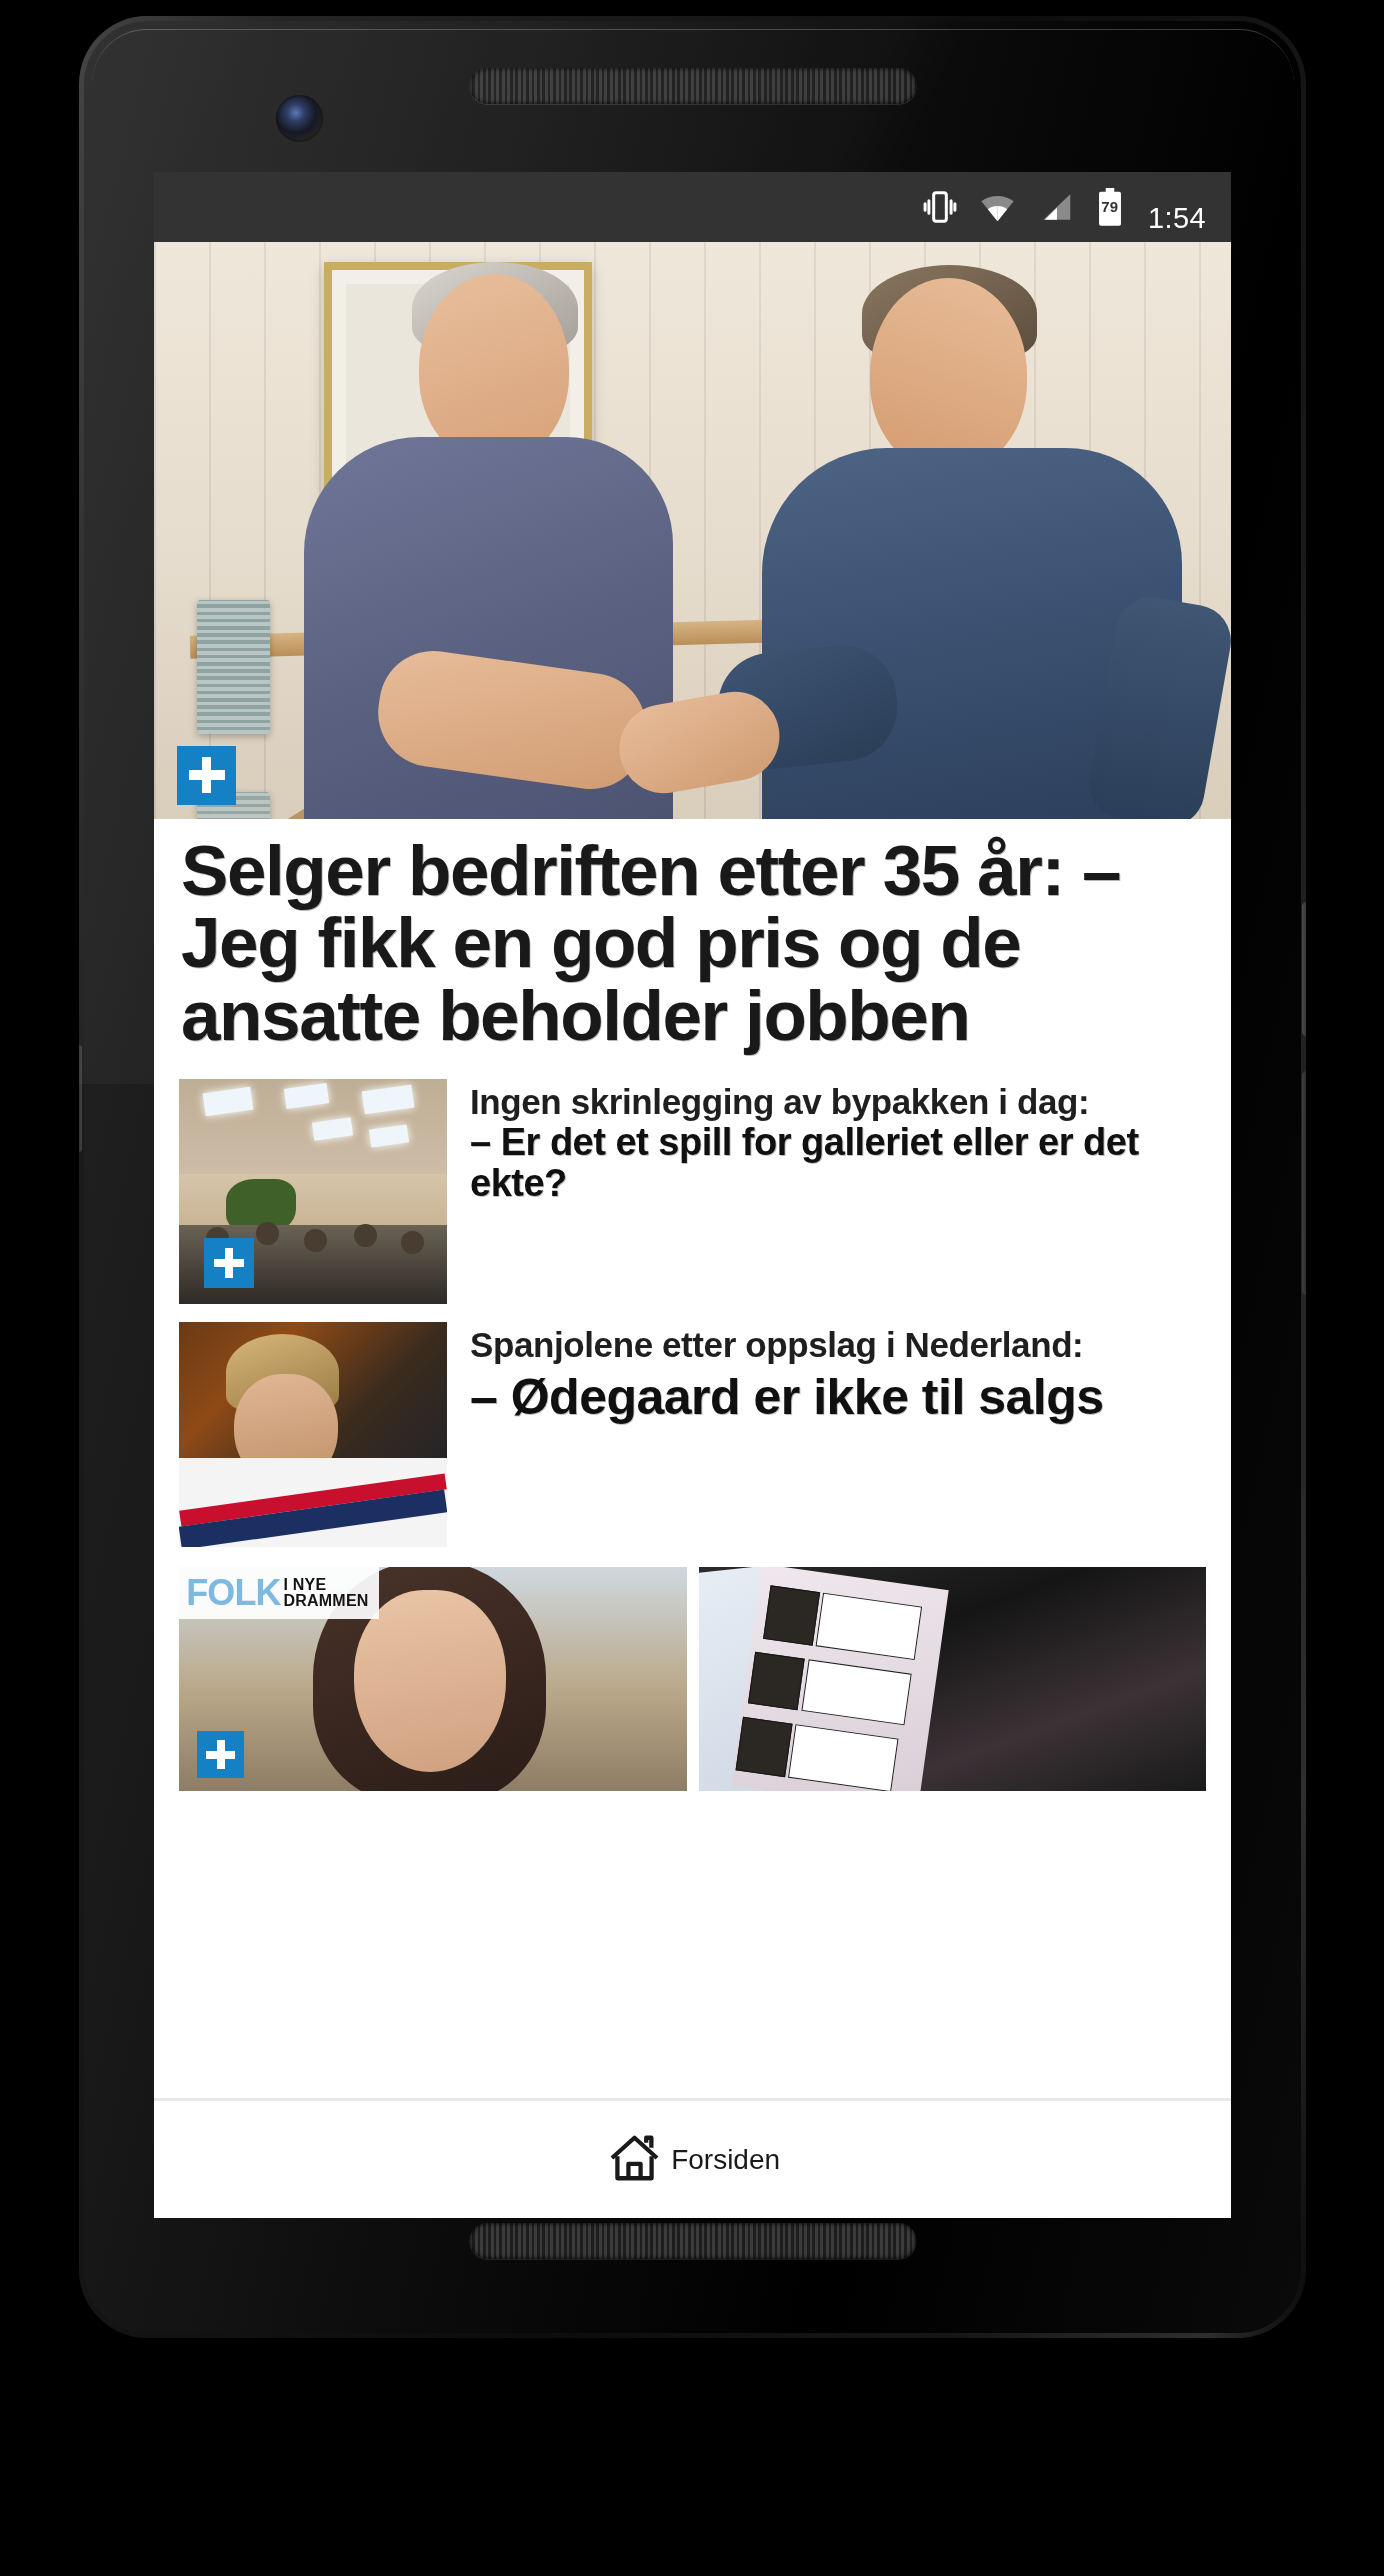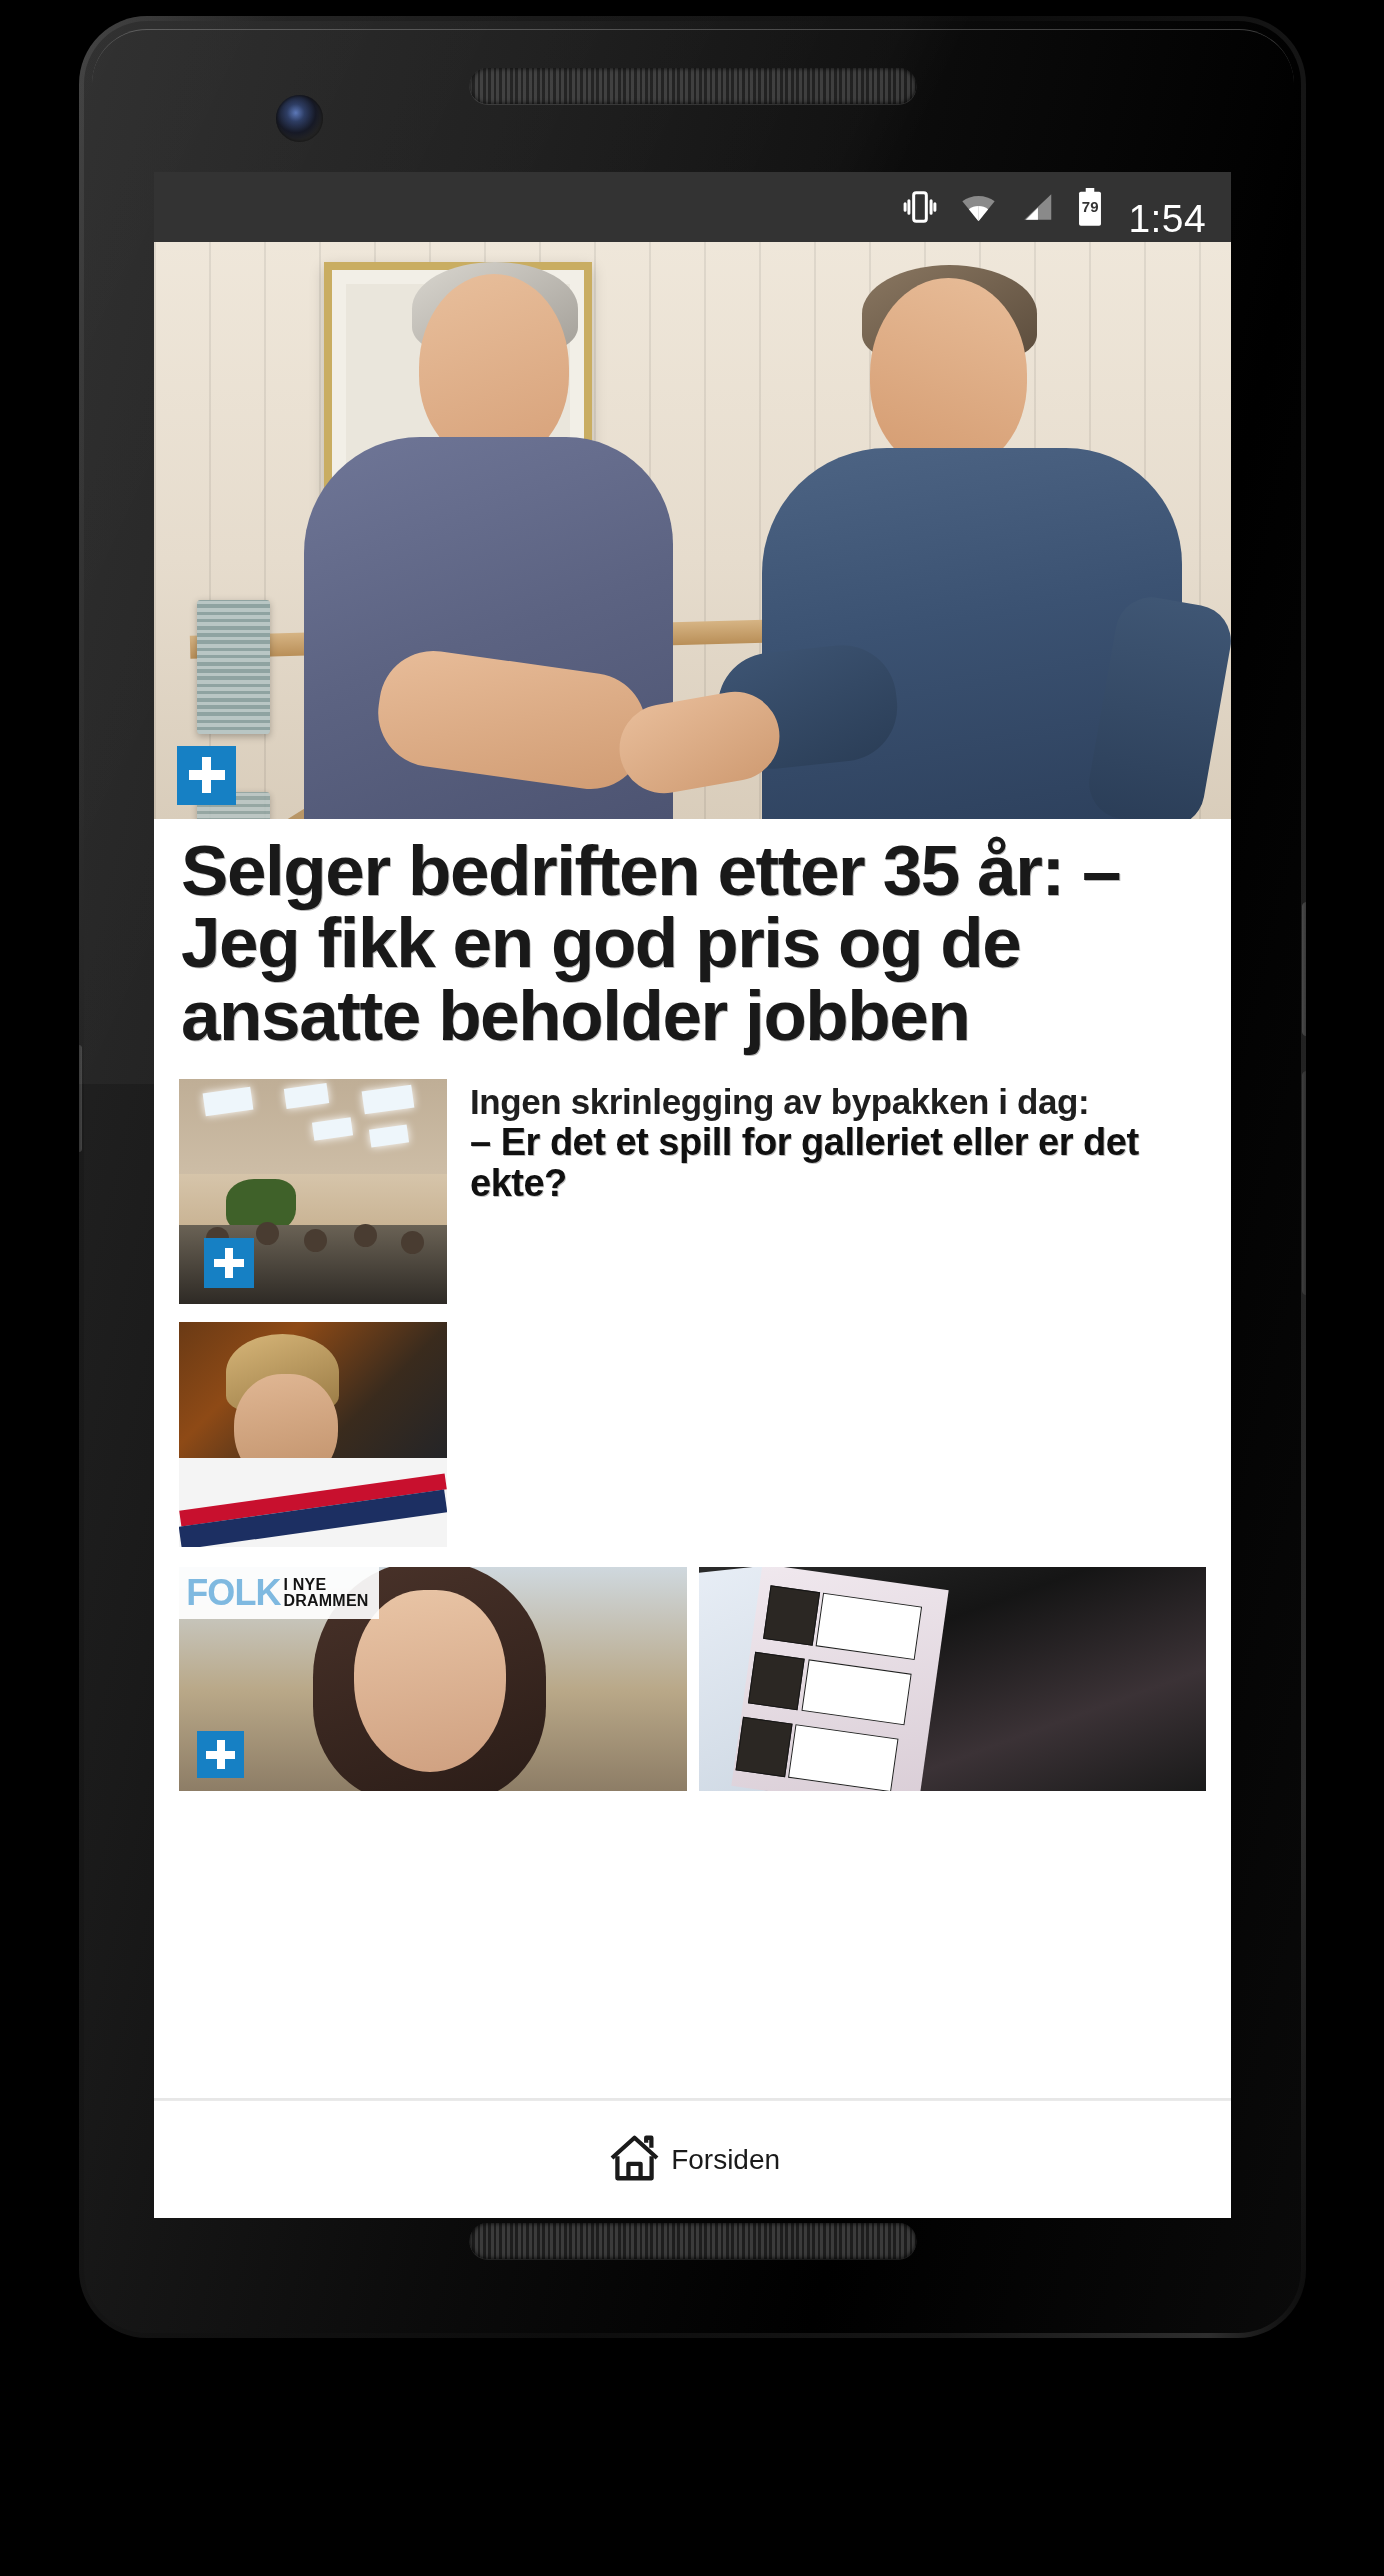"1:54" #clock { font-size: 39px -> 29px }
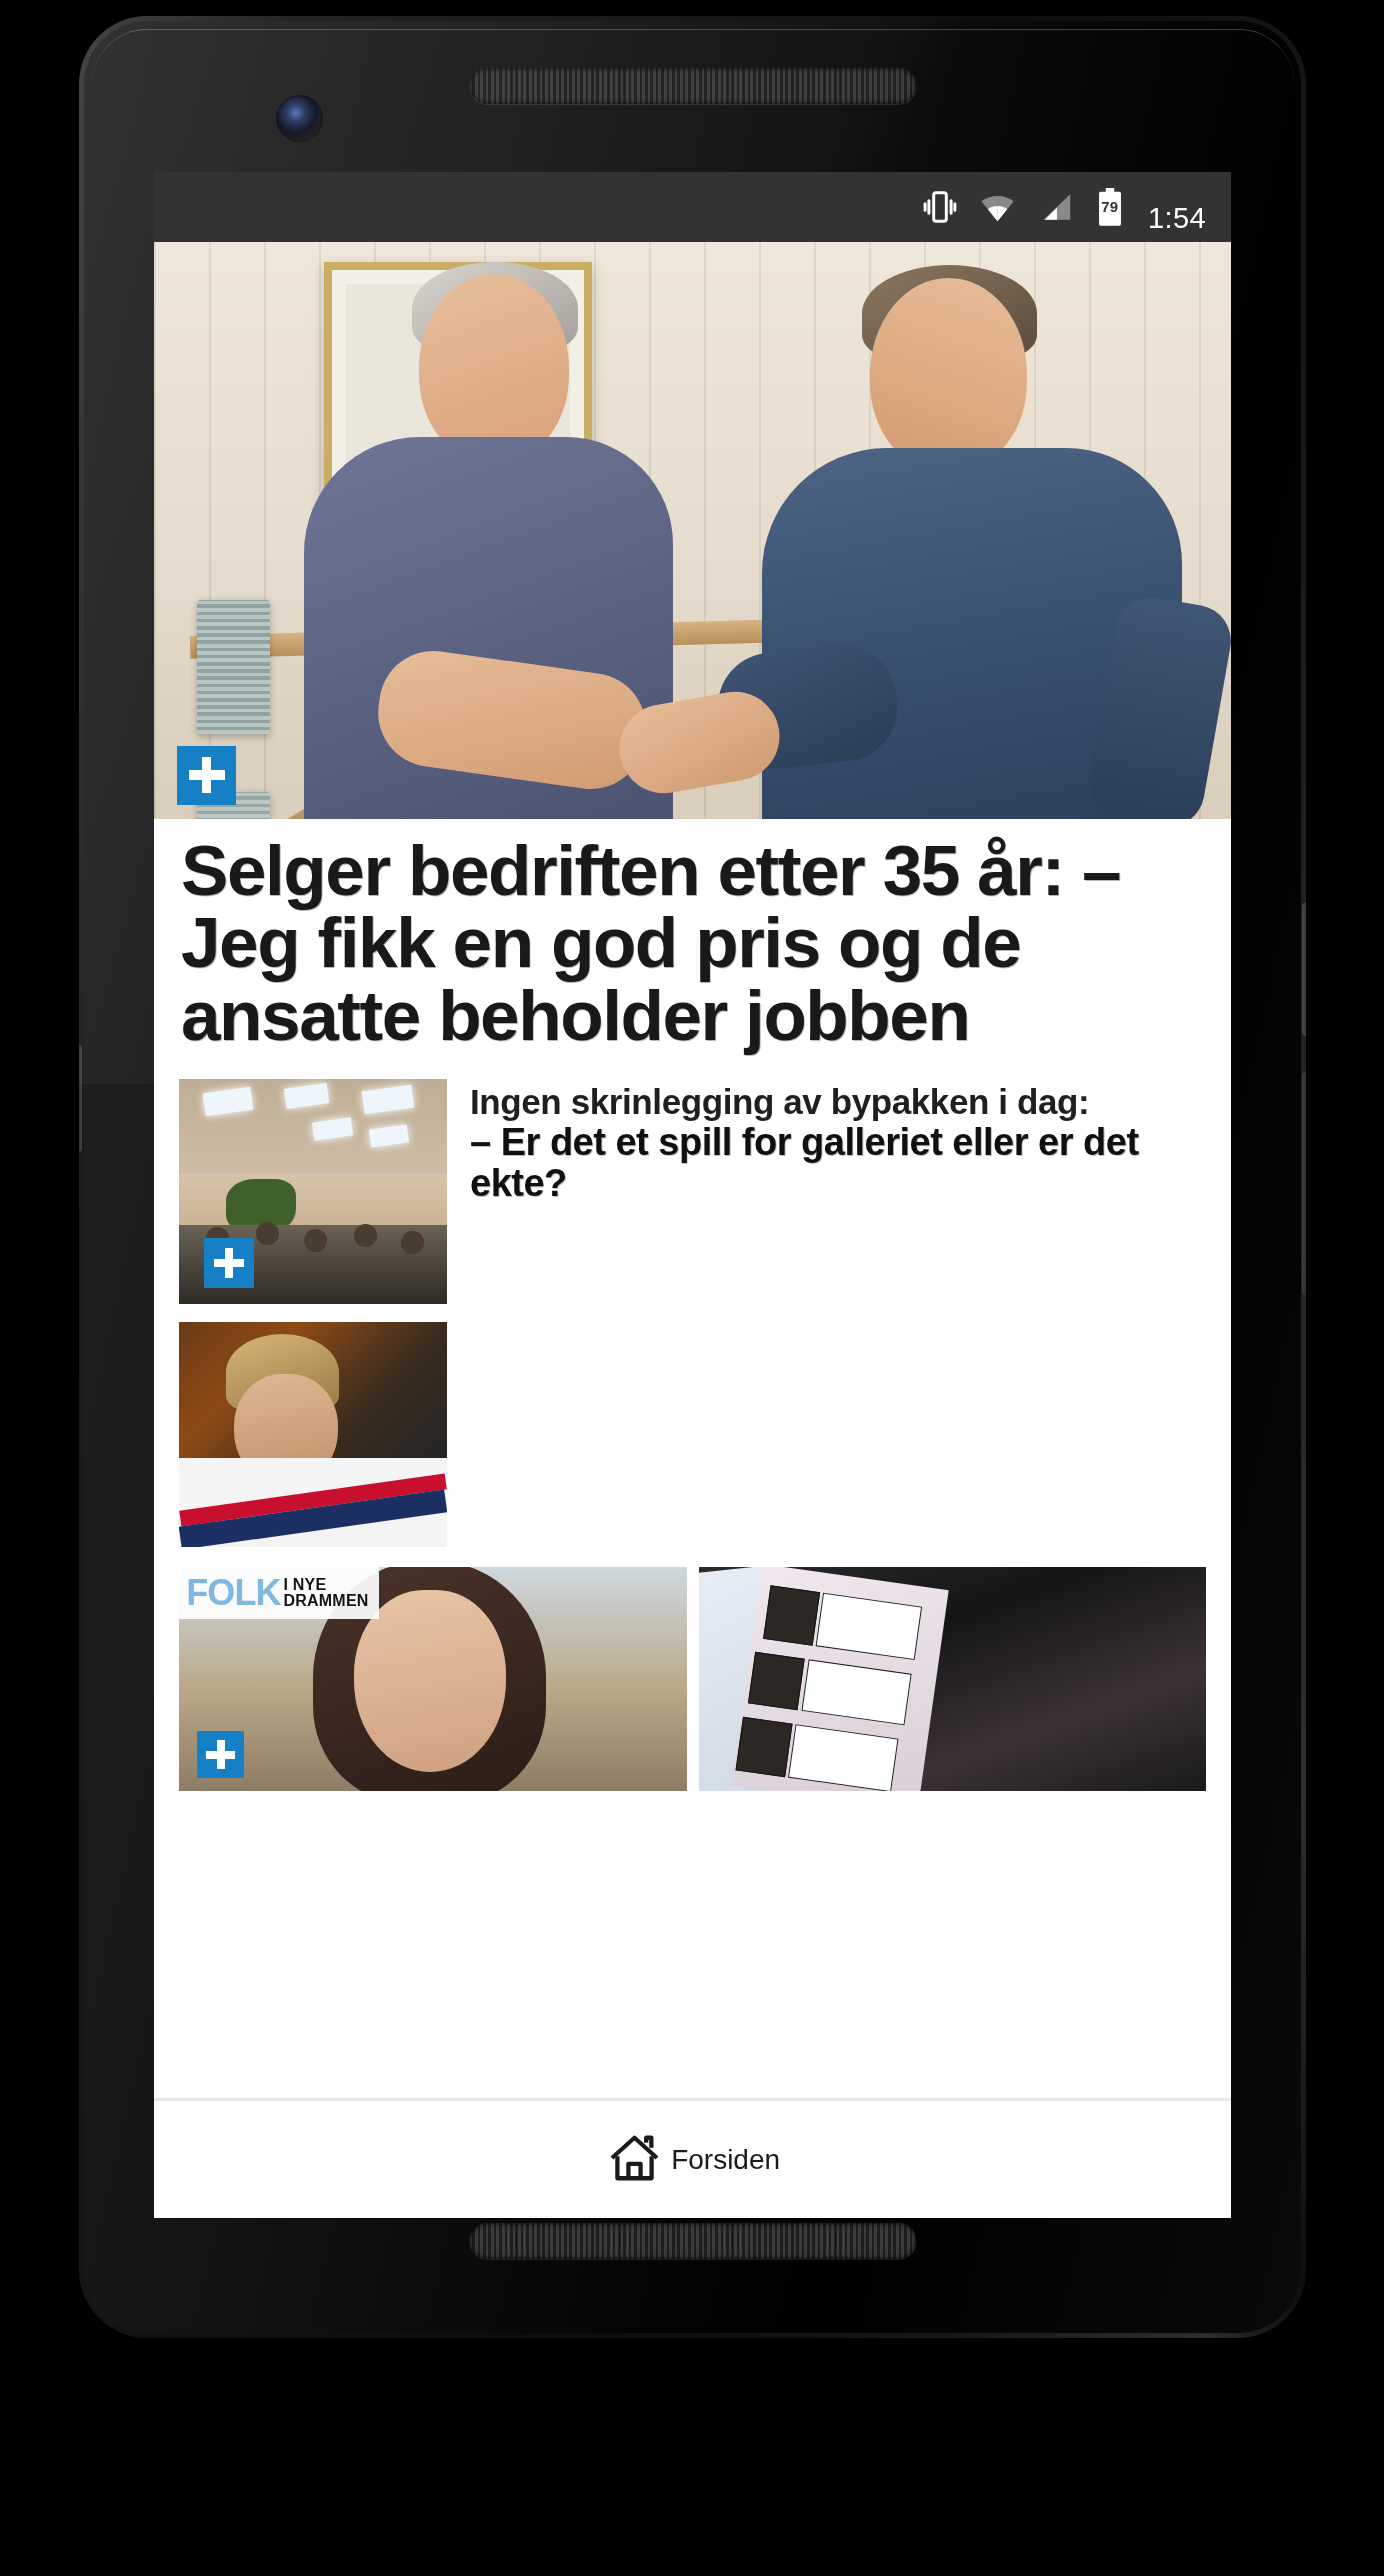"Spanjolene etter oppslag i Nederland:" div.art-text { html: none -> <div> <div>Spanjolene etter oppslag i Nederland:</div> <div>– Ødegaard er ikke til salgs</div> </div> }
